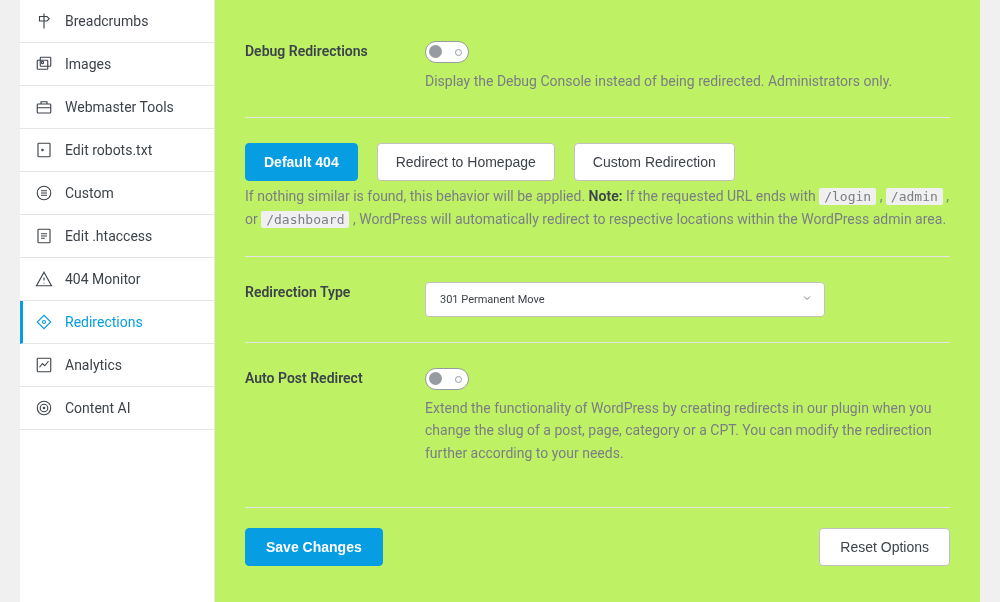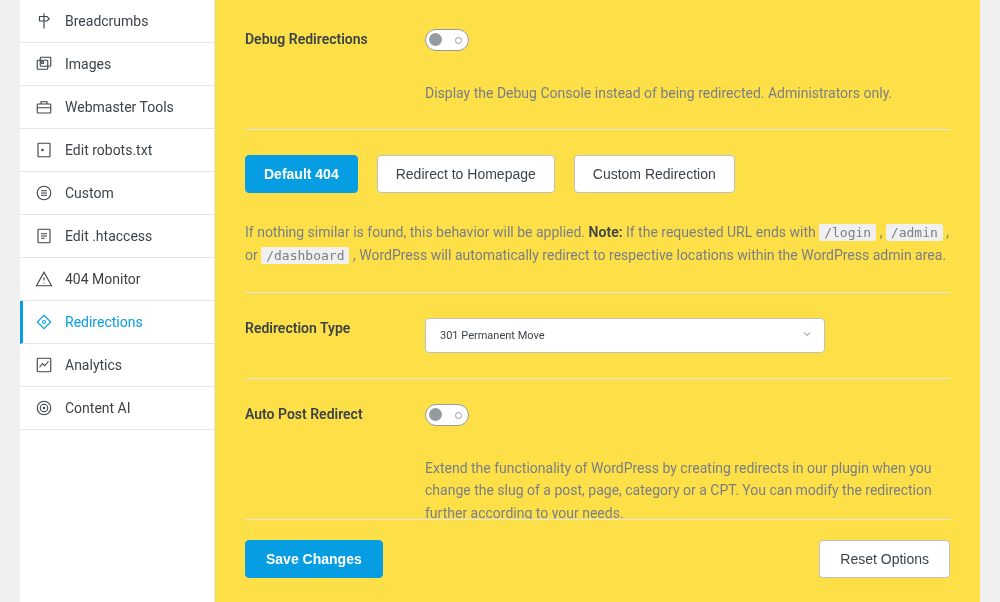"Breadcrumbs" .container { background: #fde047 -> #bef264 }
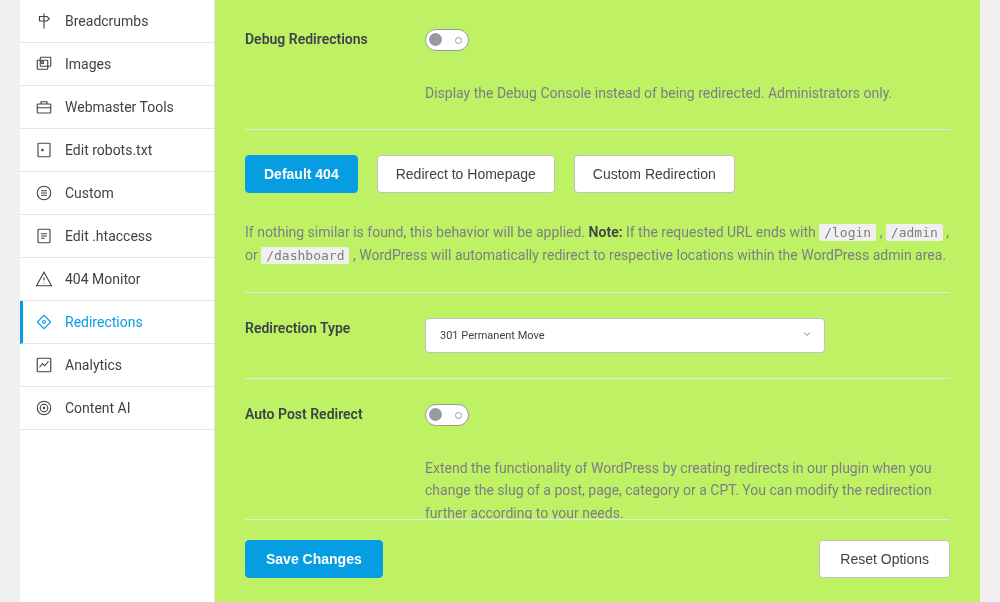"Debug Redirections" .main { padding: 4px 30px -> 16px 30px }
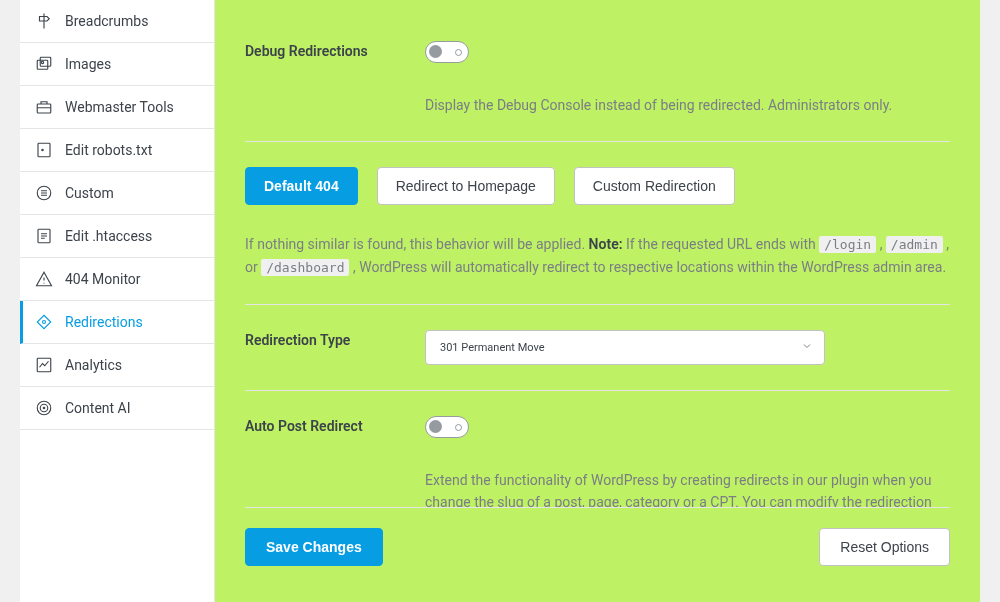"Display the Debug Console instead" .setting-description { margin-top: 28px -> 4px }
